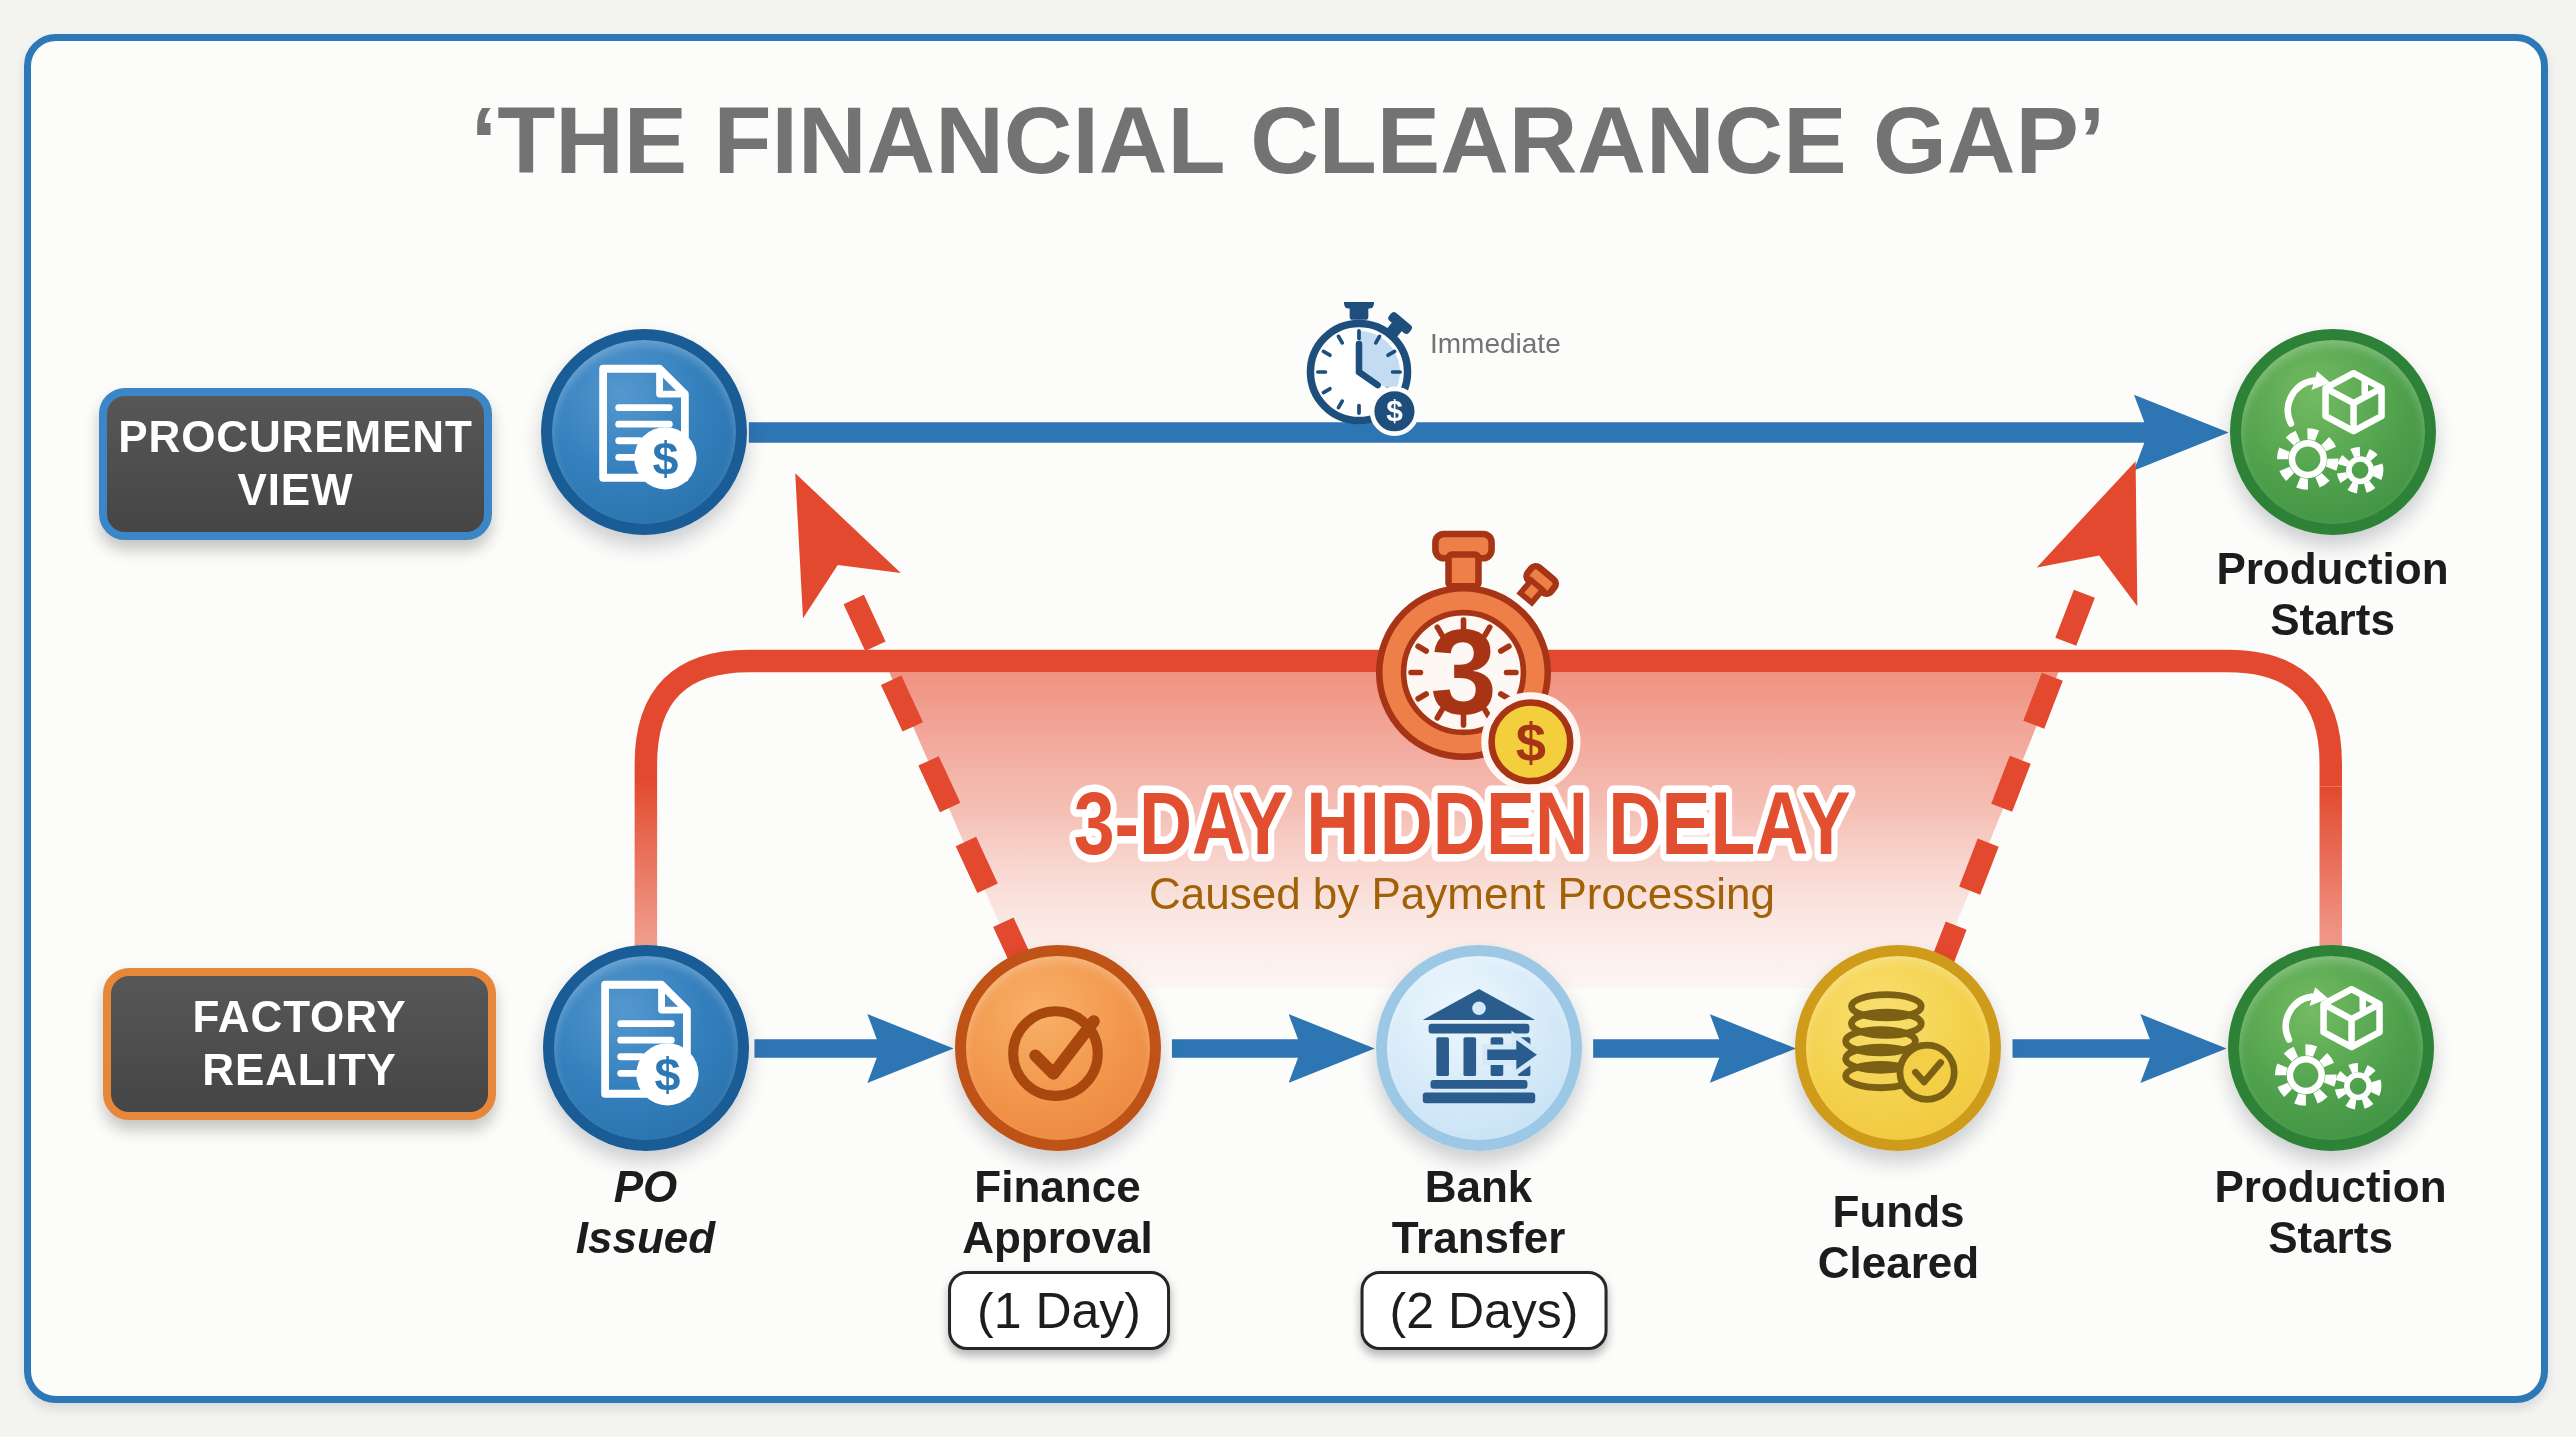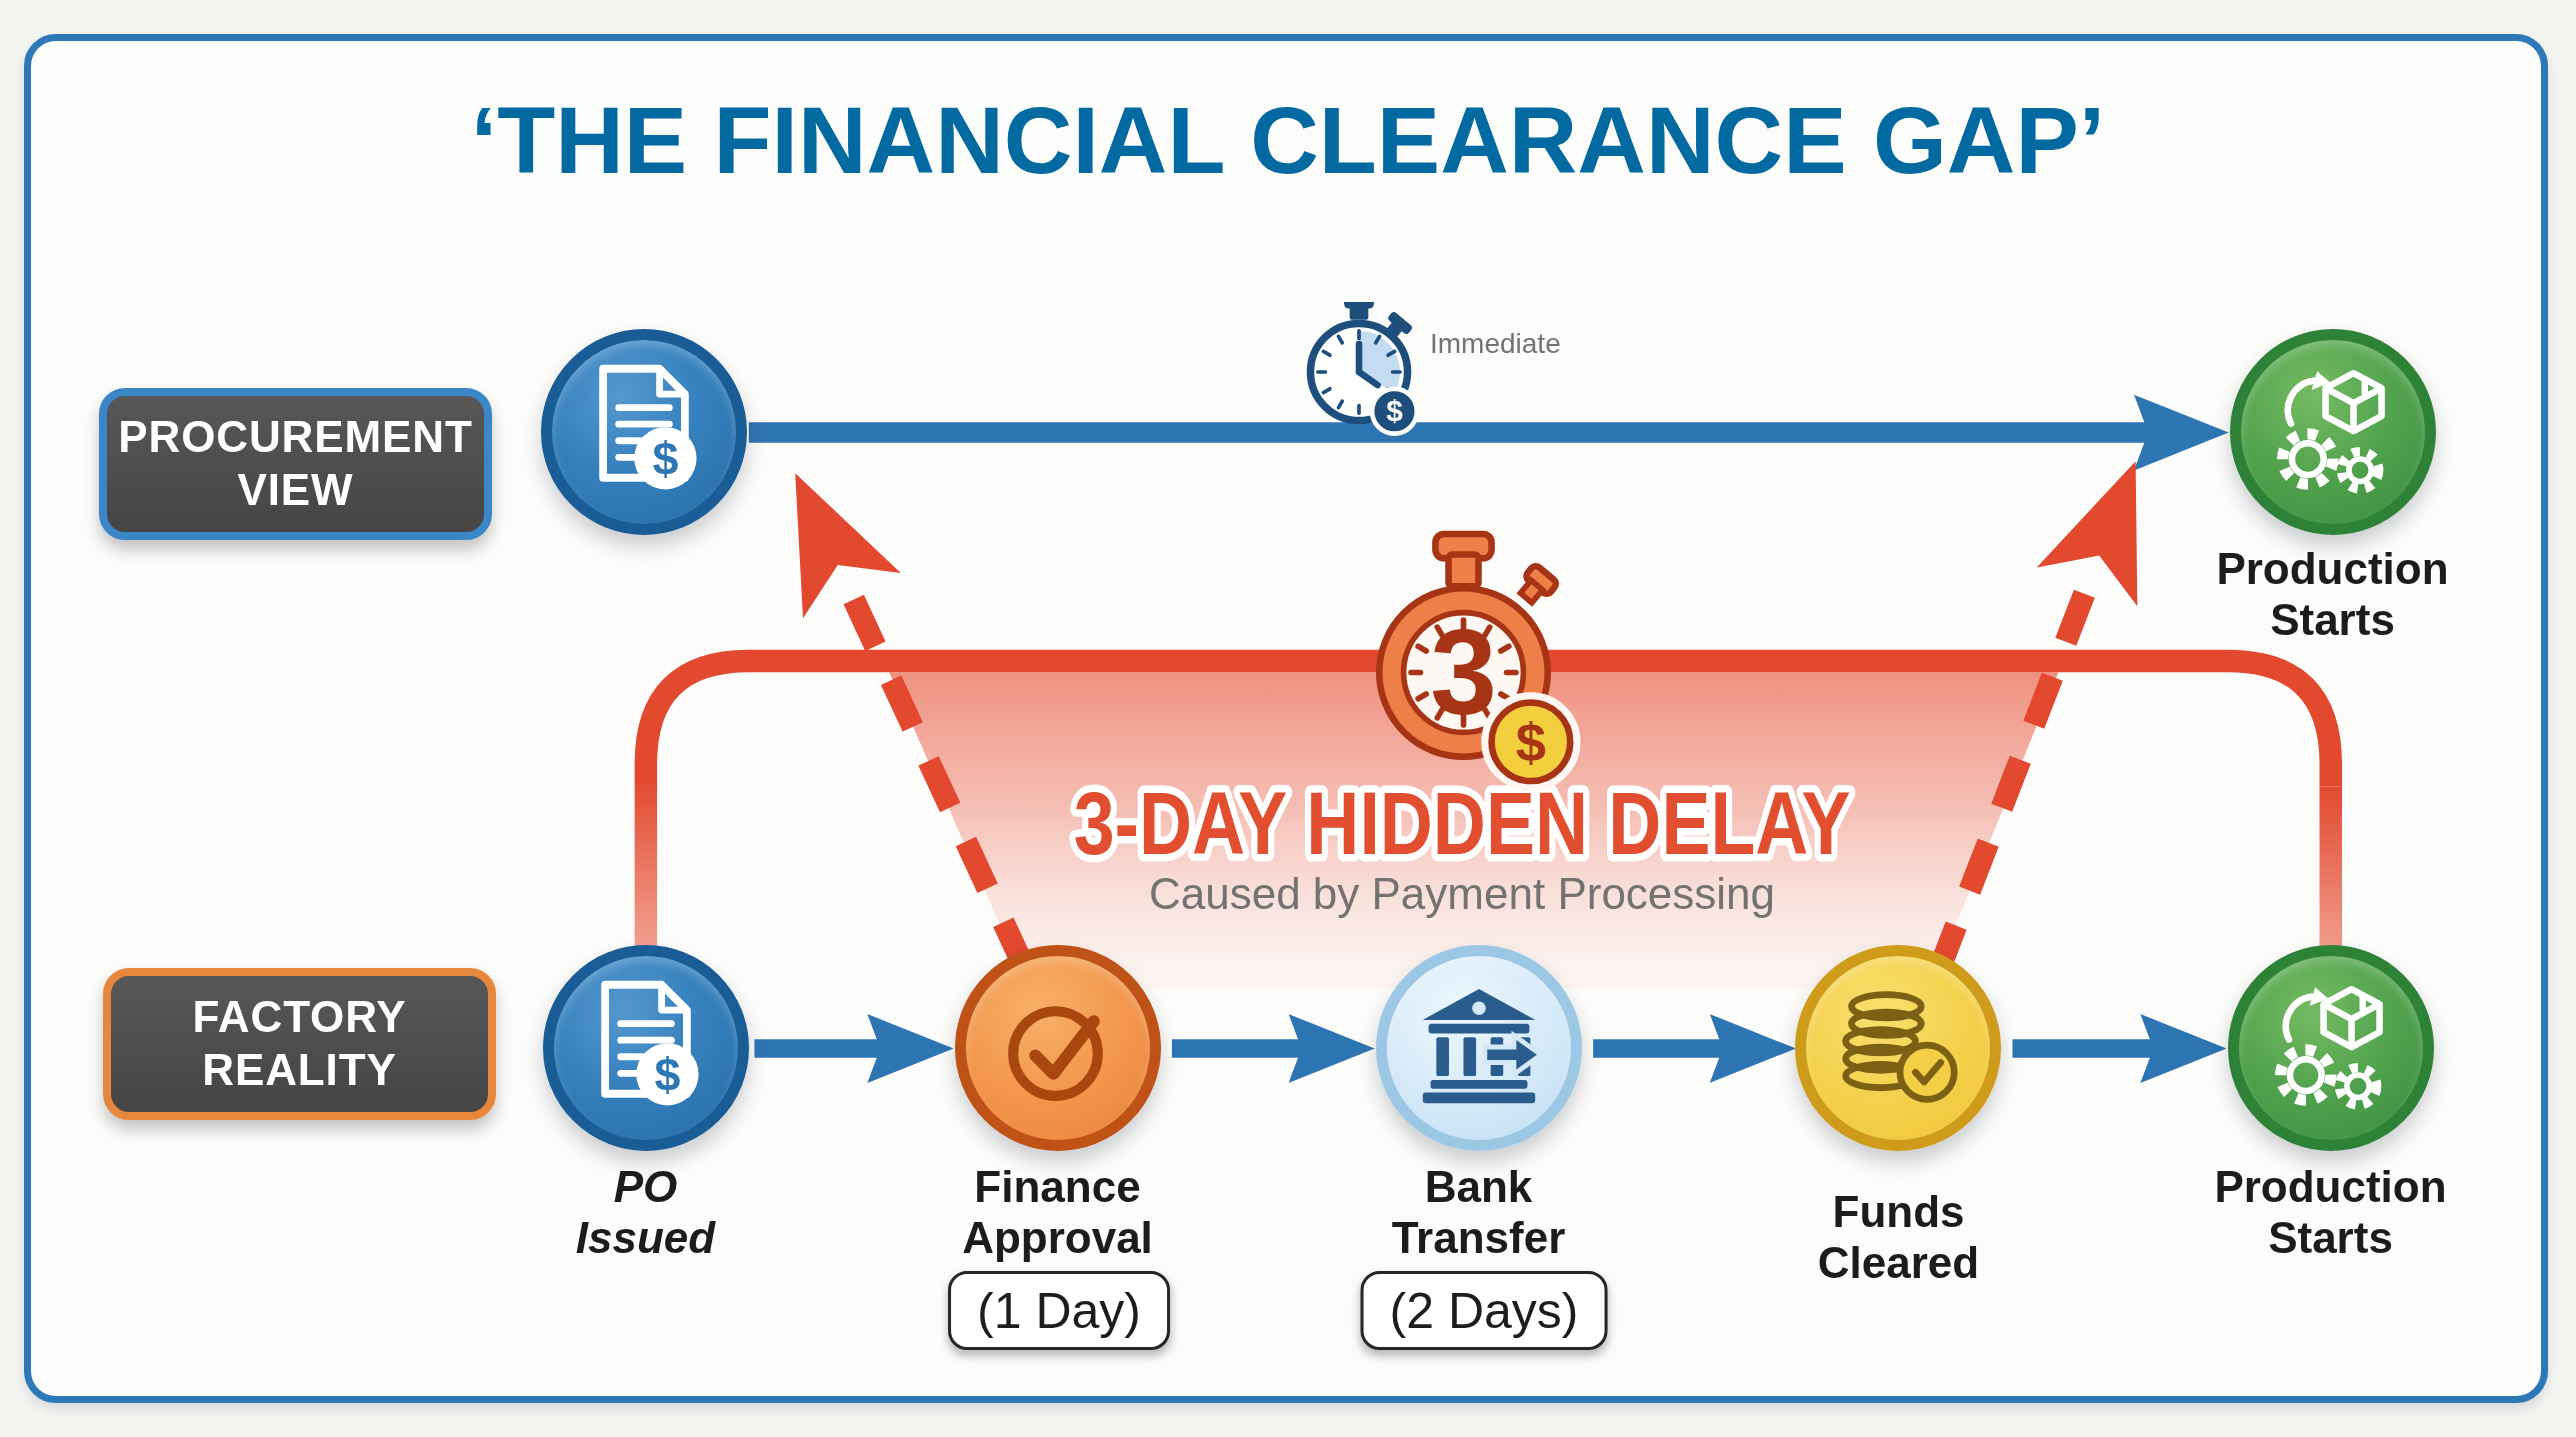"‘THE FINANCIAL CLEARANCE GAP’" .title { color: #0369a1 -> #737373 }
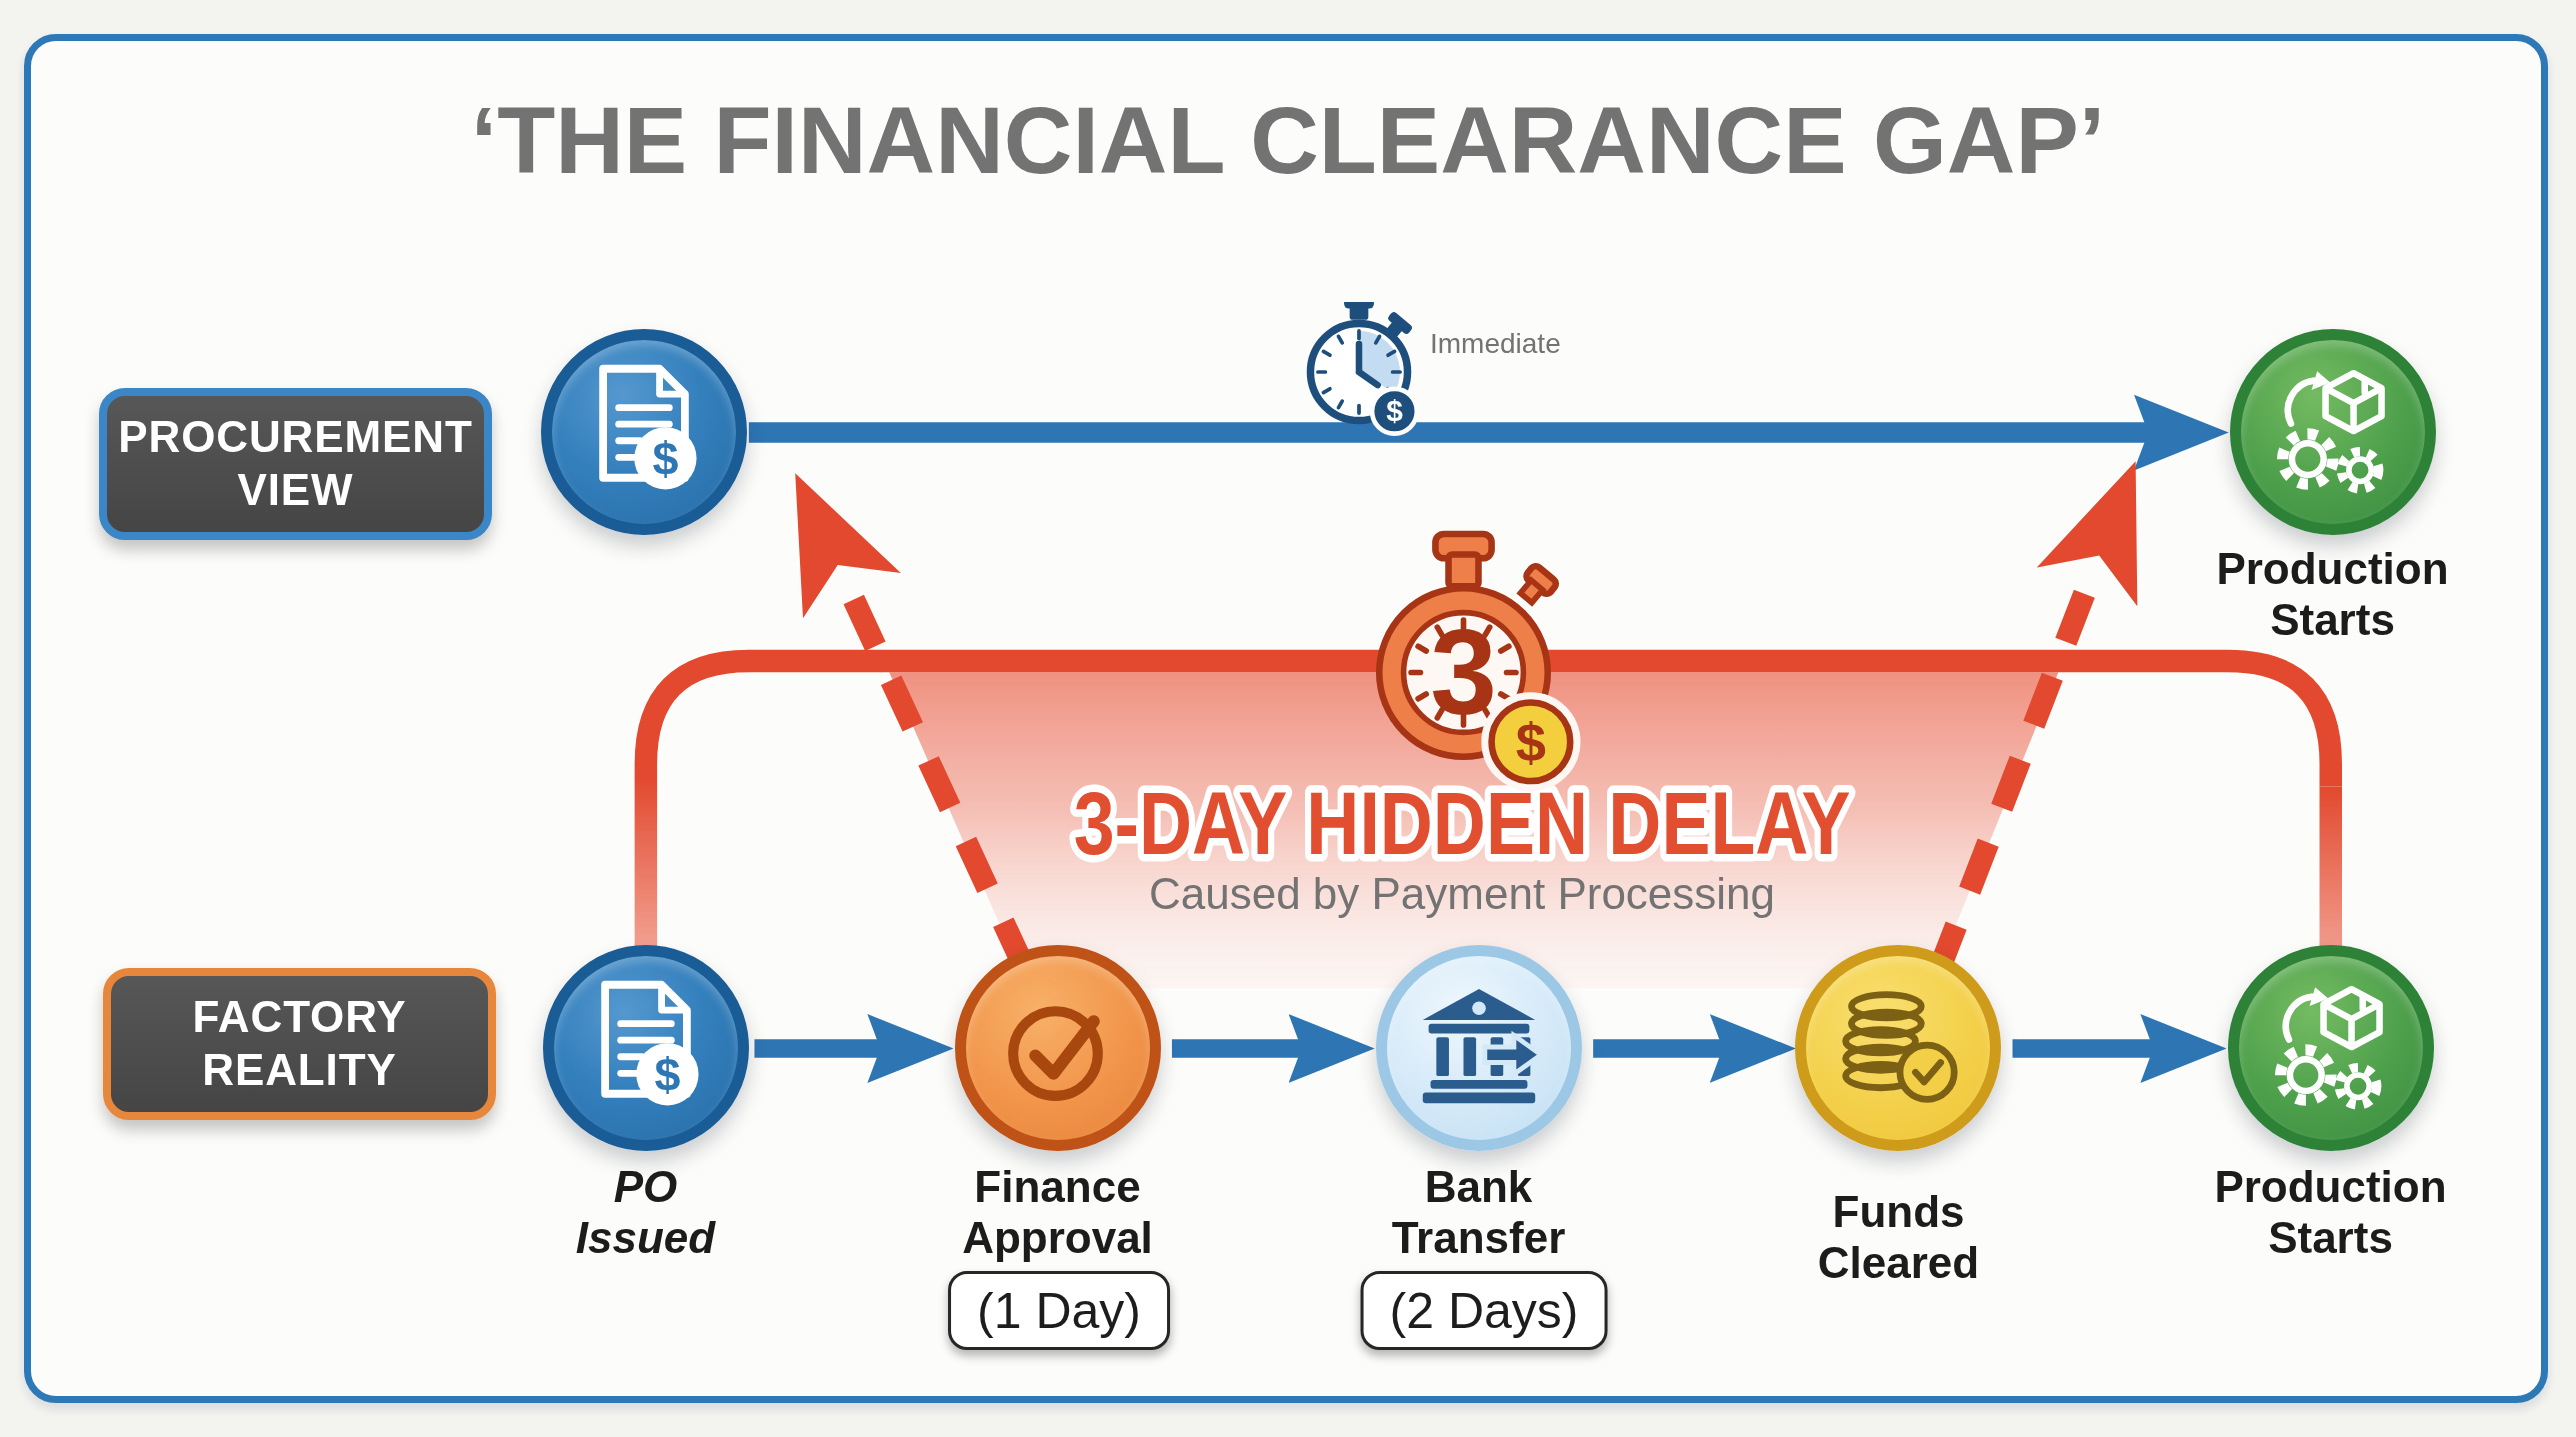"Caused by Payment Processing" .subtext { color: #737373 -> #a16207 }
